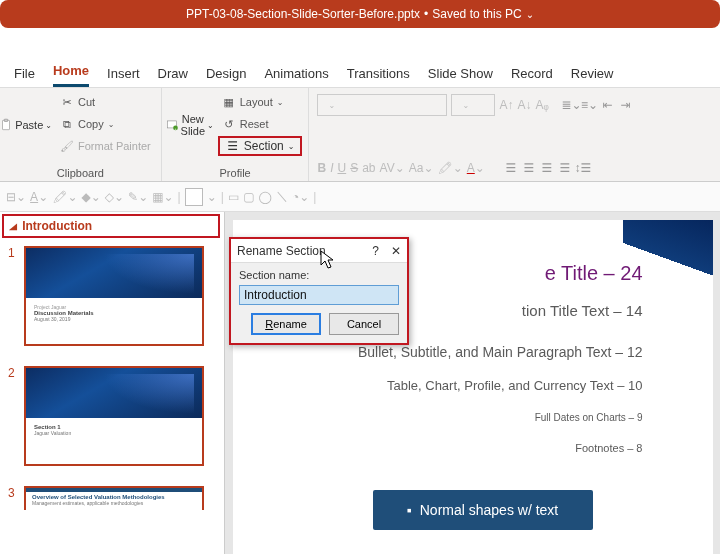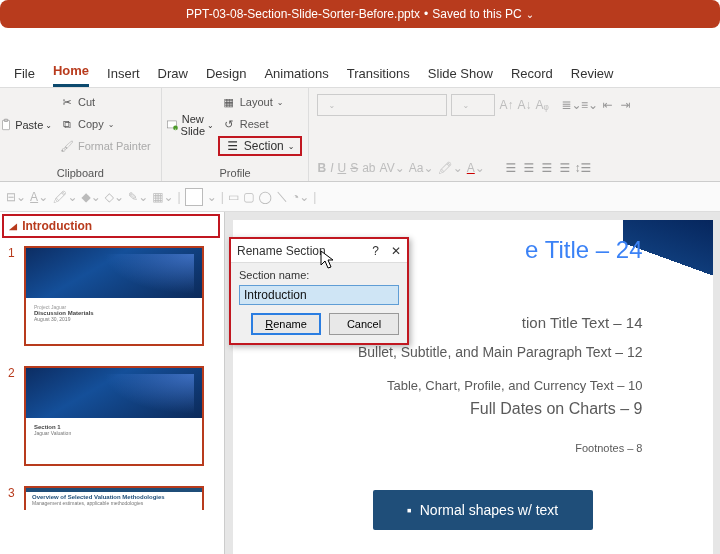"e Title – 24" div.line { color: #3b82f6 -> #701a75; font-size: 24px -> 20px; top: 16px -> 42px }
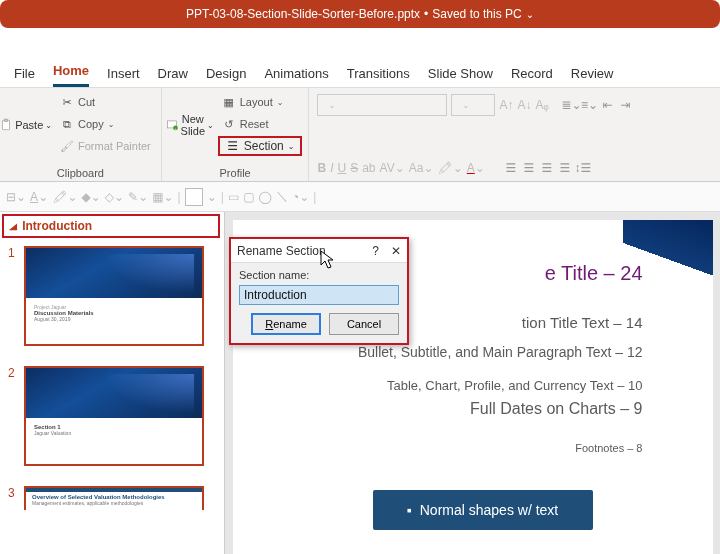"tion Title Text – 14" div.line { top: 94px -> 82px }
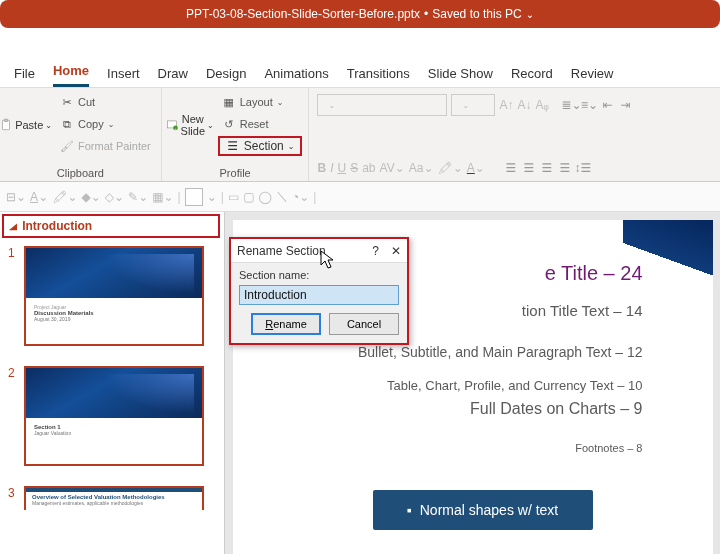"Full Dates on Charts –" div.line { font-size: 16px -> 10px; top: 180px -> 192px }
